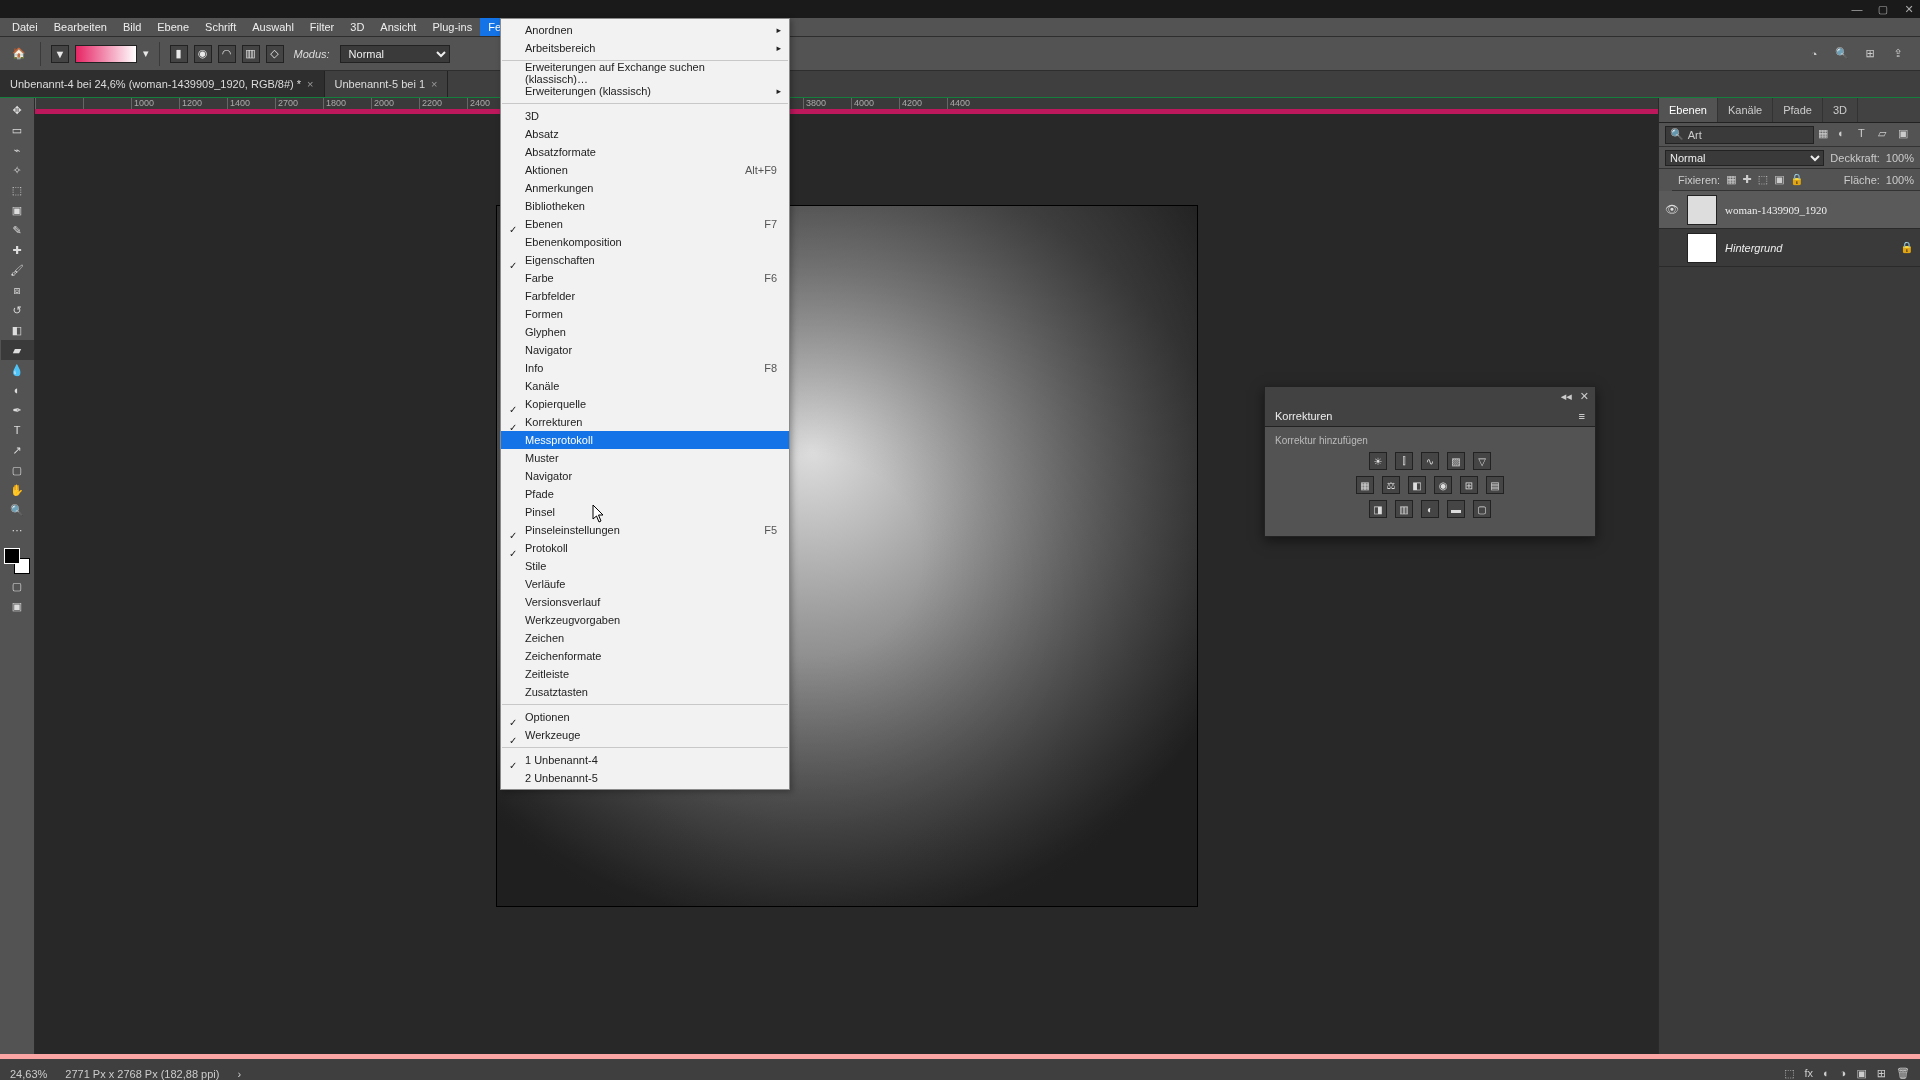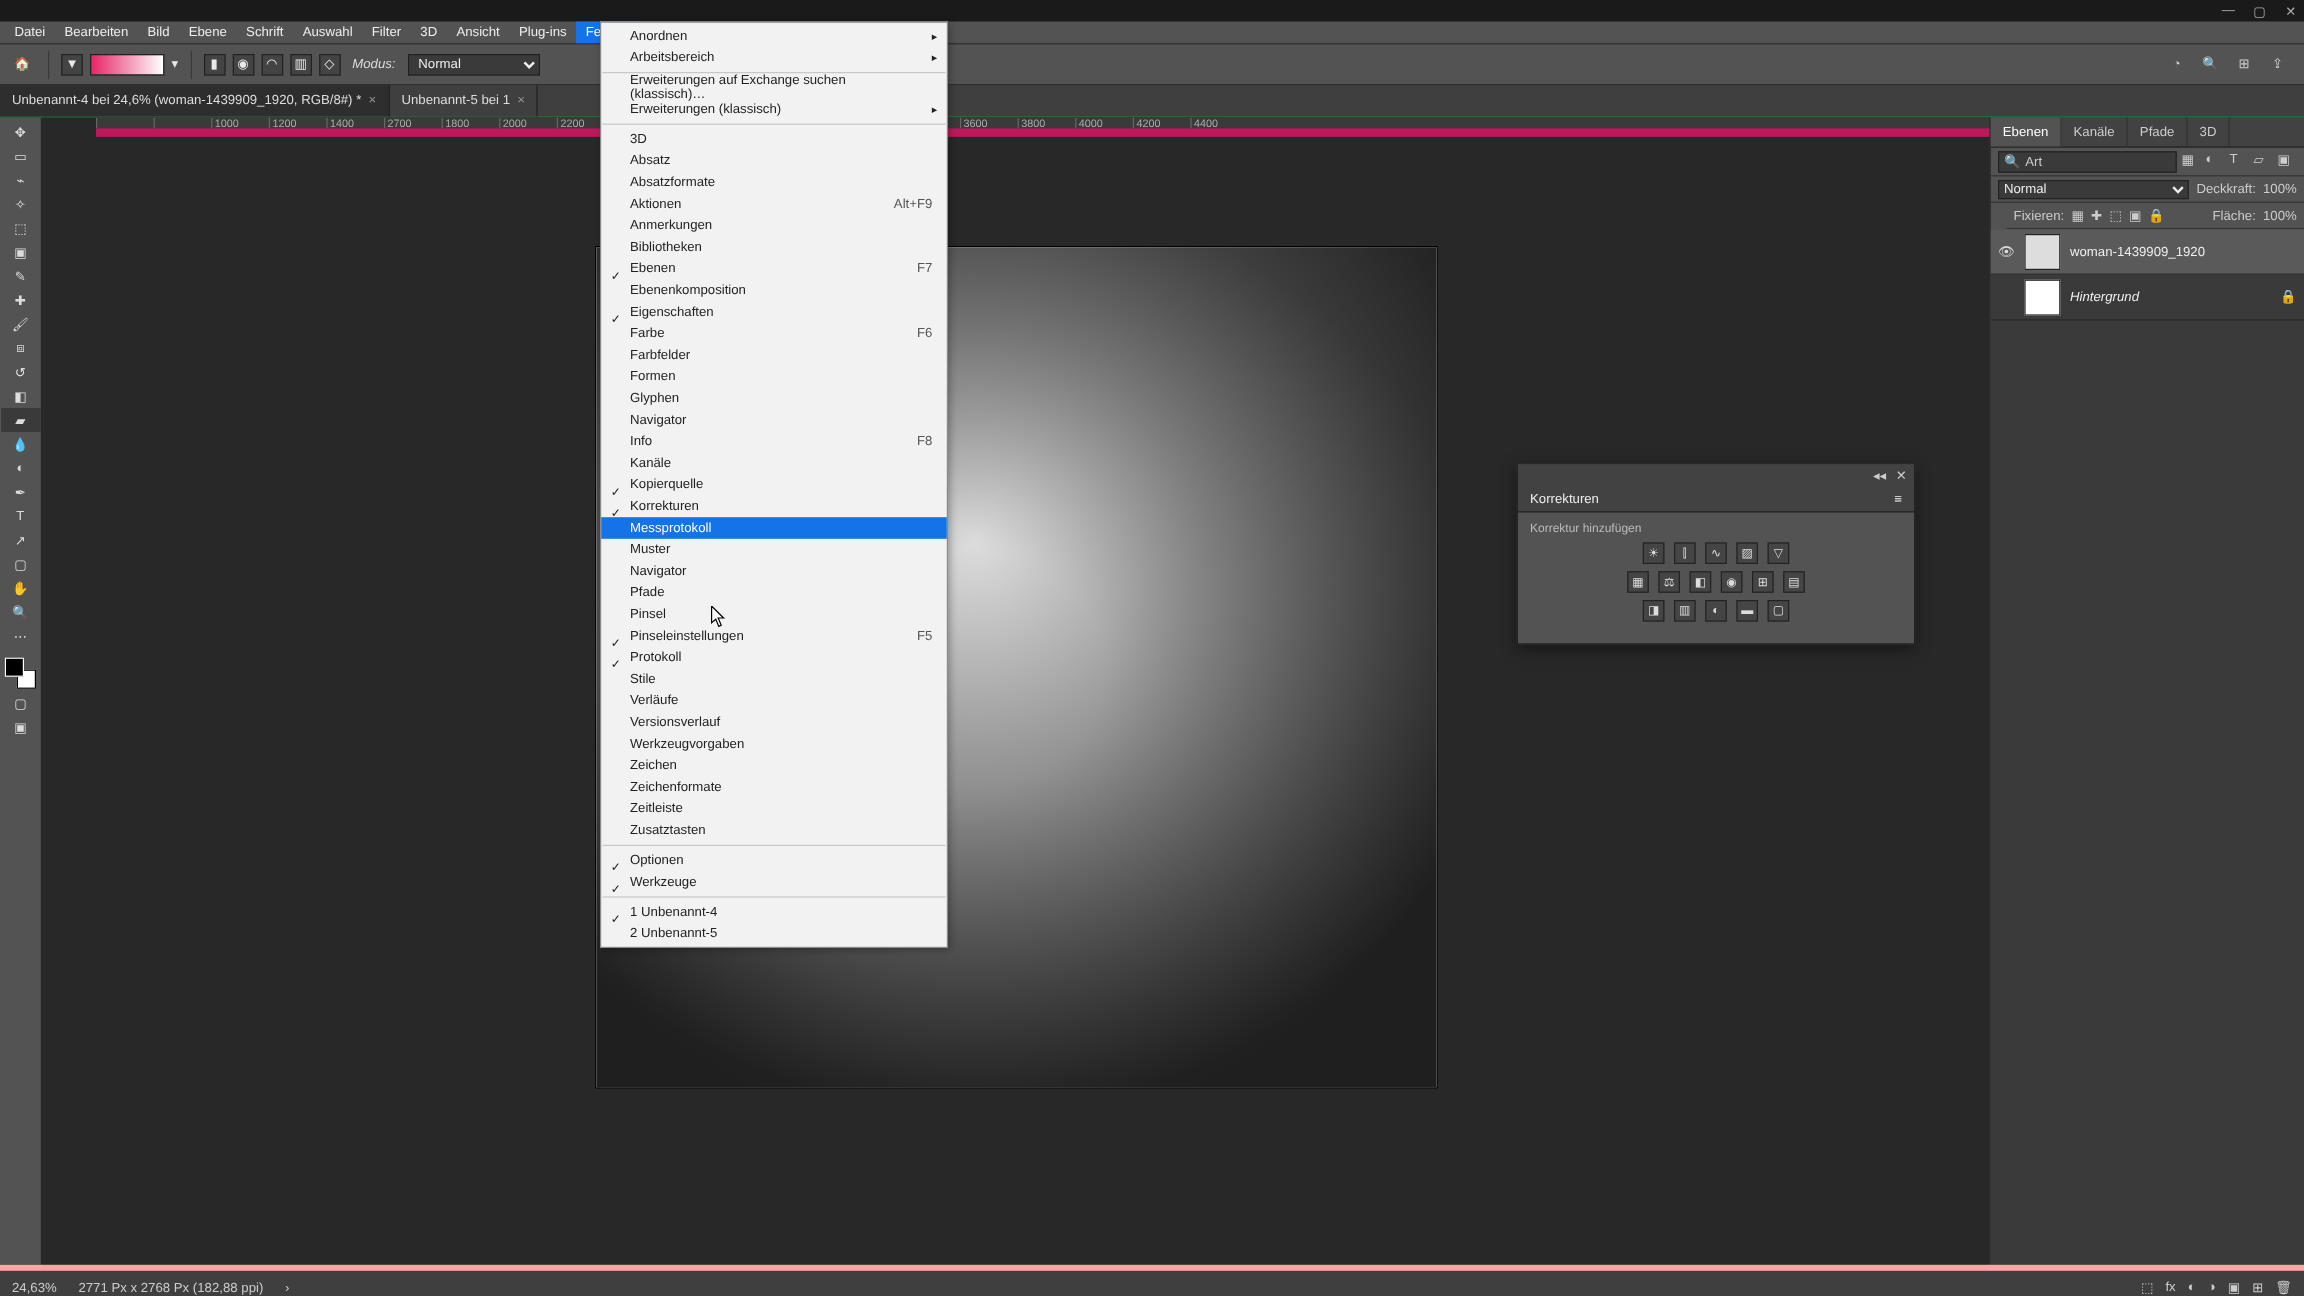"1000" .ruler-h { border-bottom: 7px solid #be185d -> 5px solid #be185d; margin-left: 45px -> none }
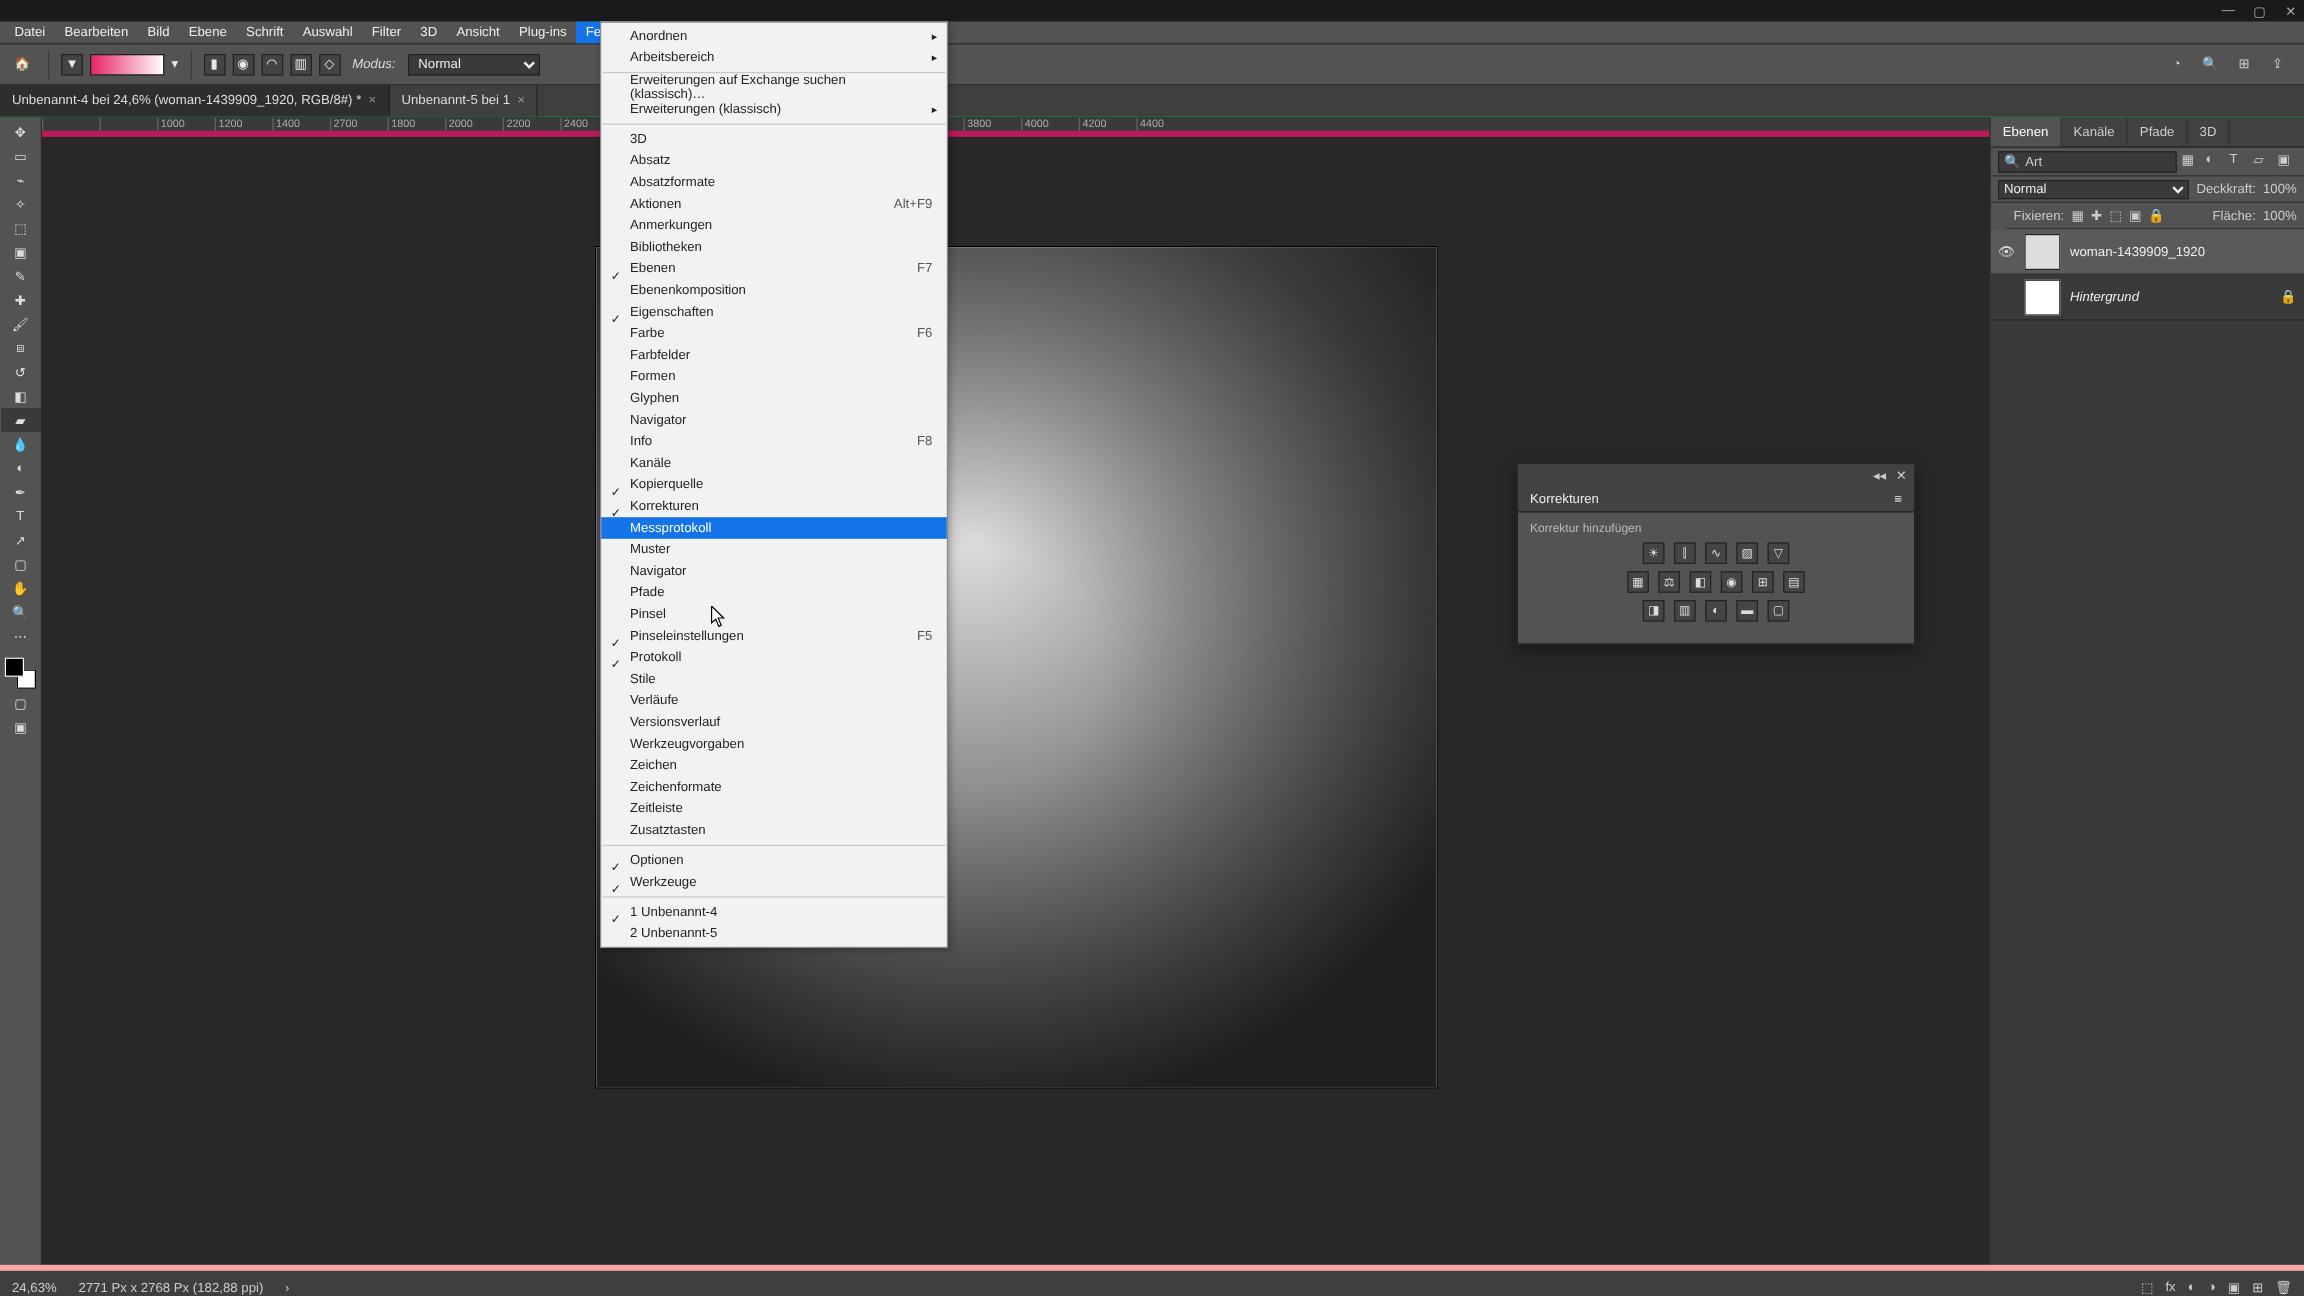"woman-1439909_1920" .layer.selected .name { font-family: none -> Liberation Serif, serif }
